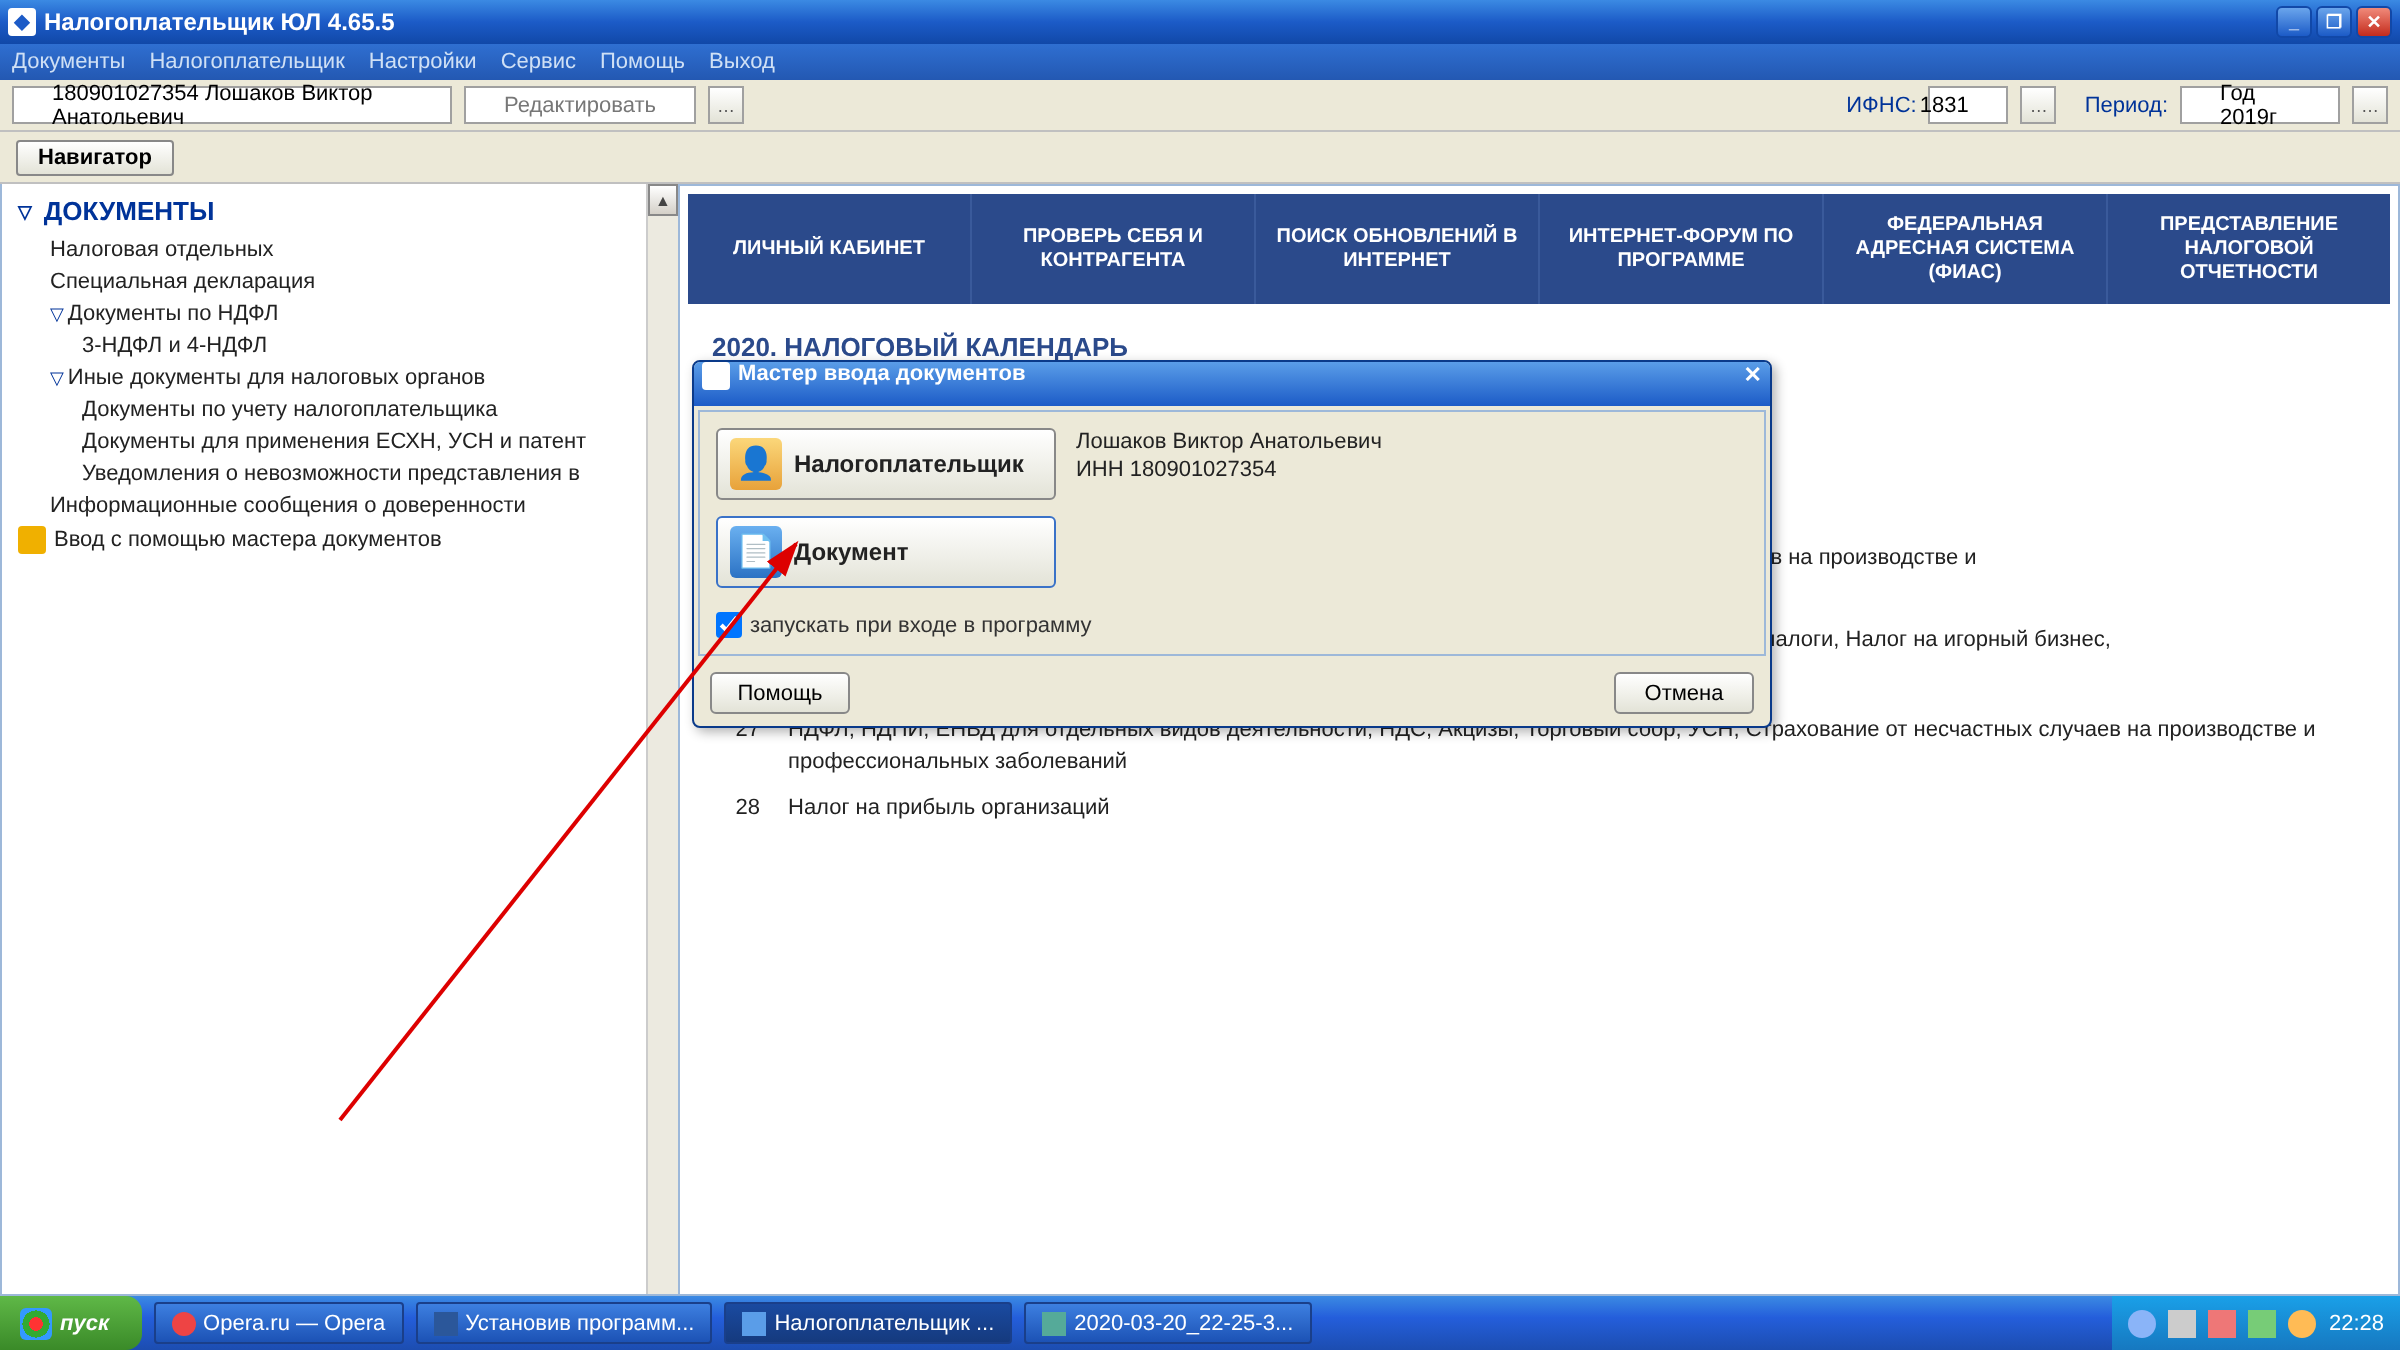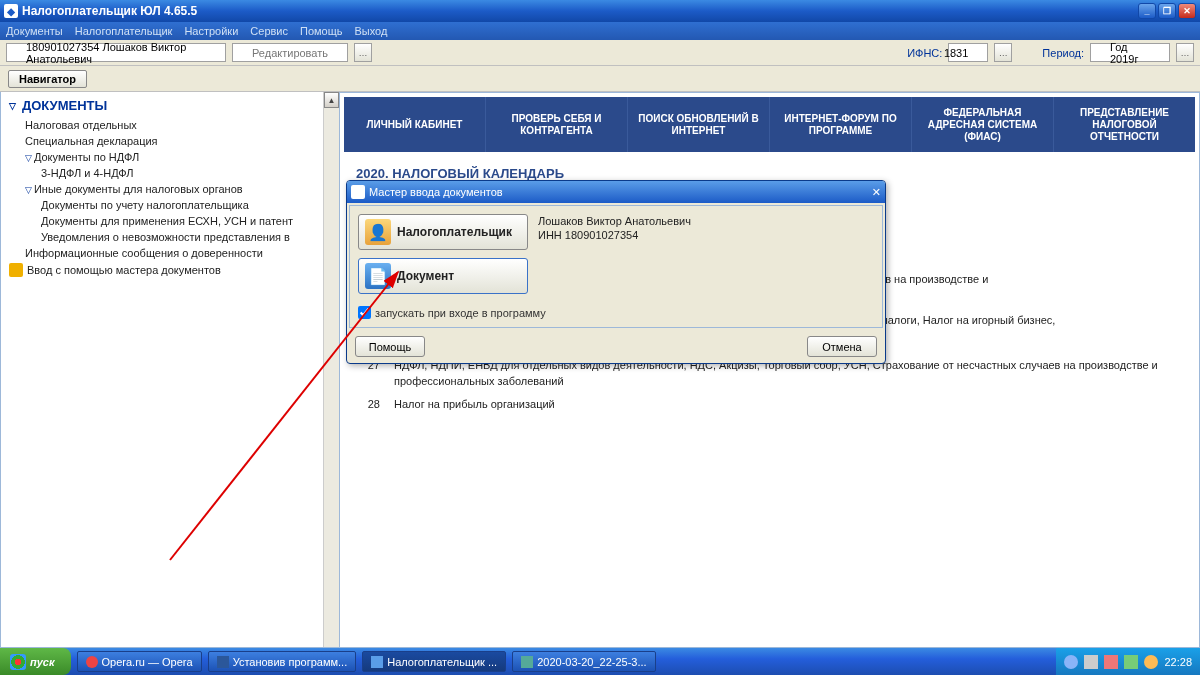"ИФНС:" .lbl { margin-left: 24px -> 8px }
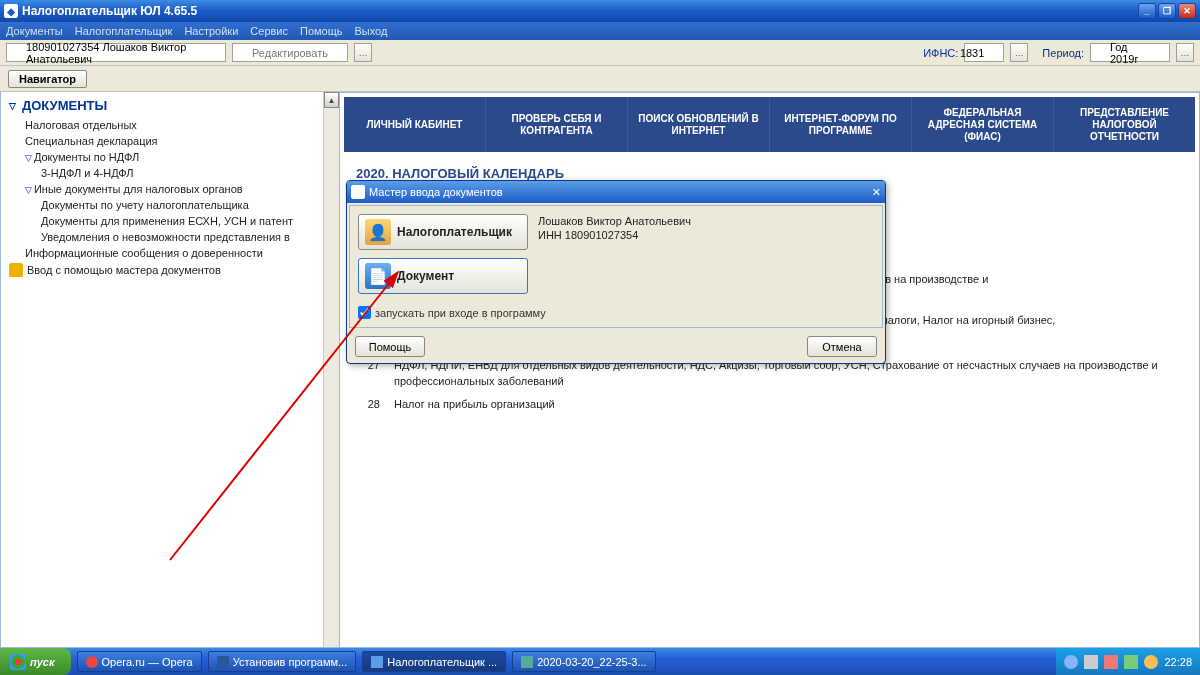"Мастер ввода документов" .dlg-title { align-items: center -> flex-start; font-weight: normal -> bold }
